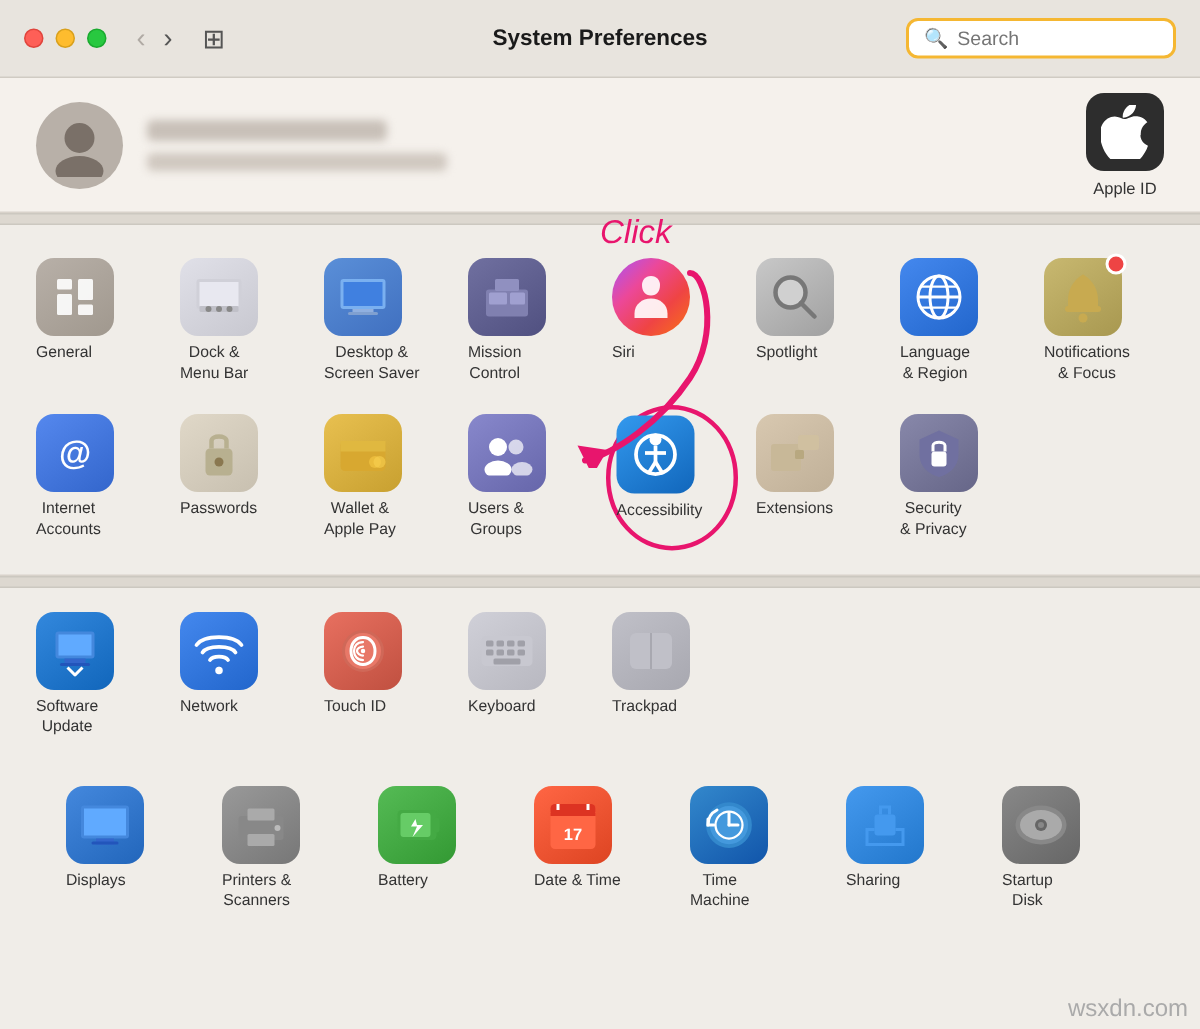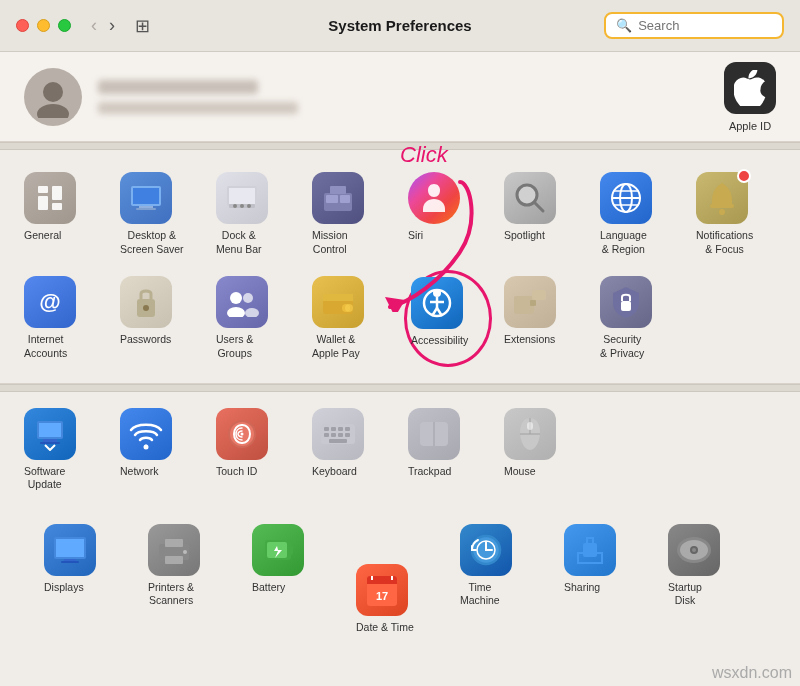"Desktop &" div.pref-item { order: before "Dock &" -> after "Dock &" }
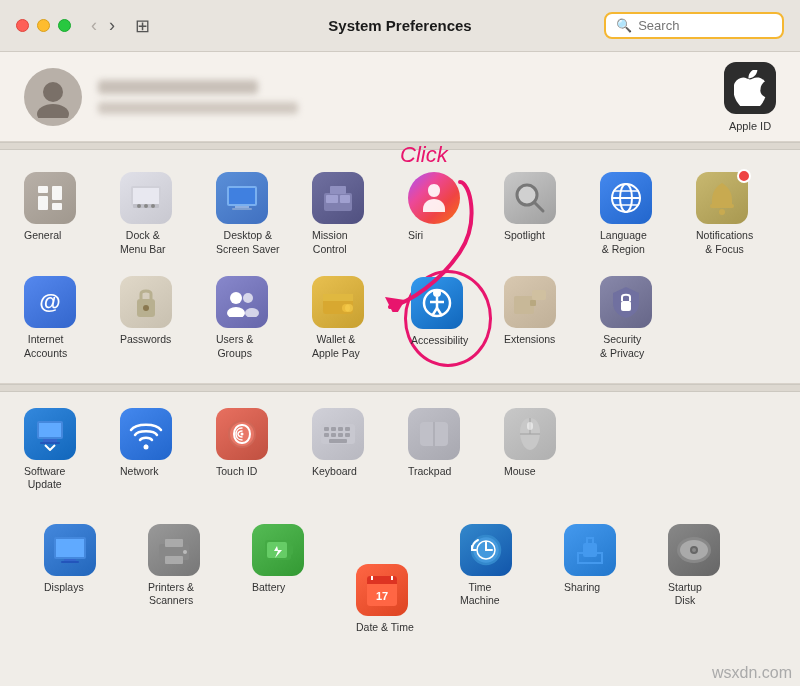"Users &" div.pref-item { order: before "Wallet &" -> after "Wallet &" }
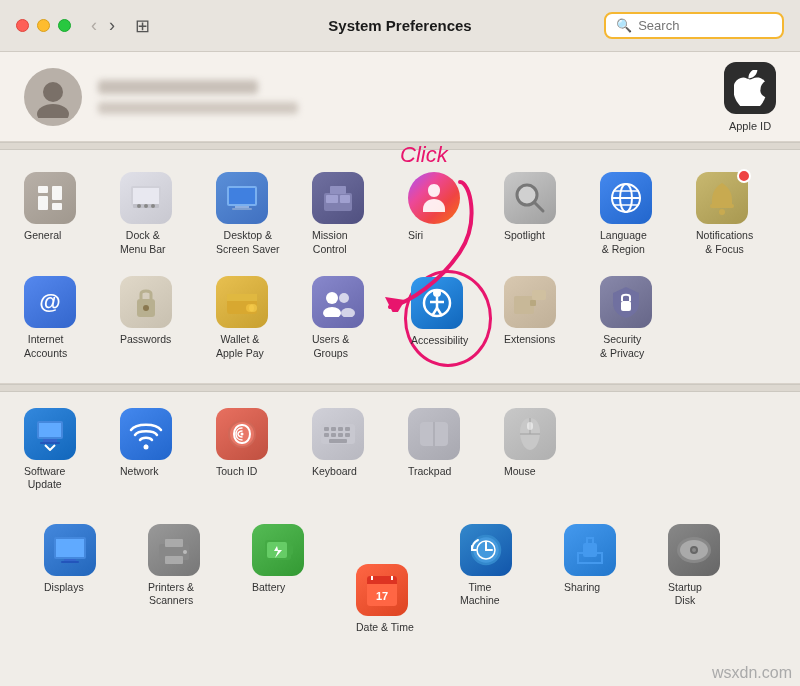"Mouse" div.pref-item { html: <div> <div> <svg> <path></path> <line></line> <line></line> <rect></rect> </svg> </div> <span>Mouse</span> </div> -> none }
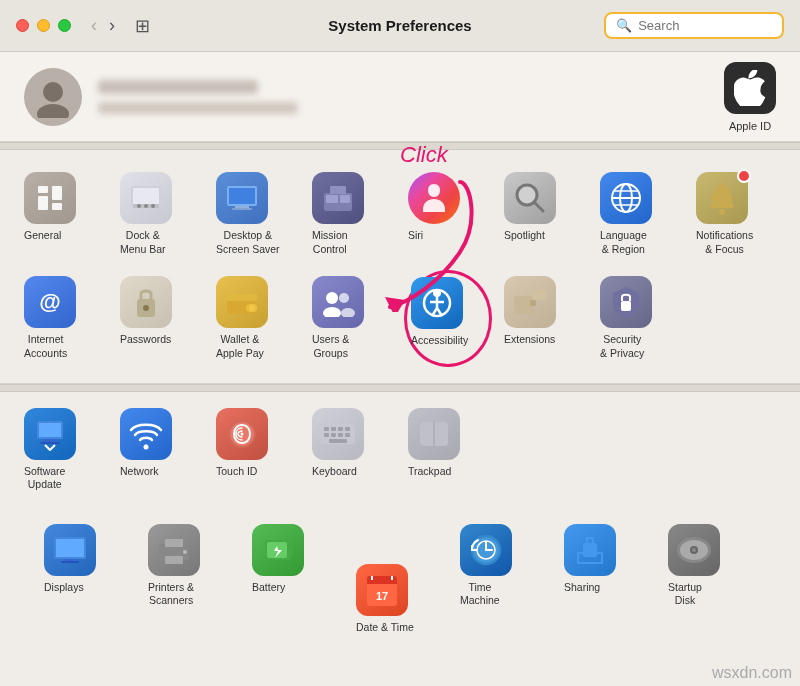"17" .icon-datetime { margin-top: 40px -> none }
